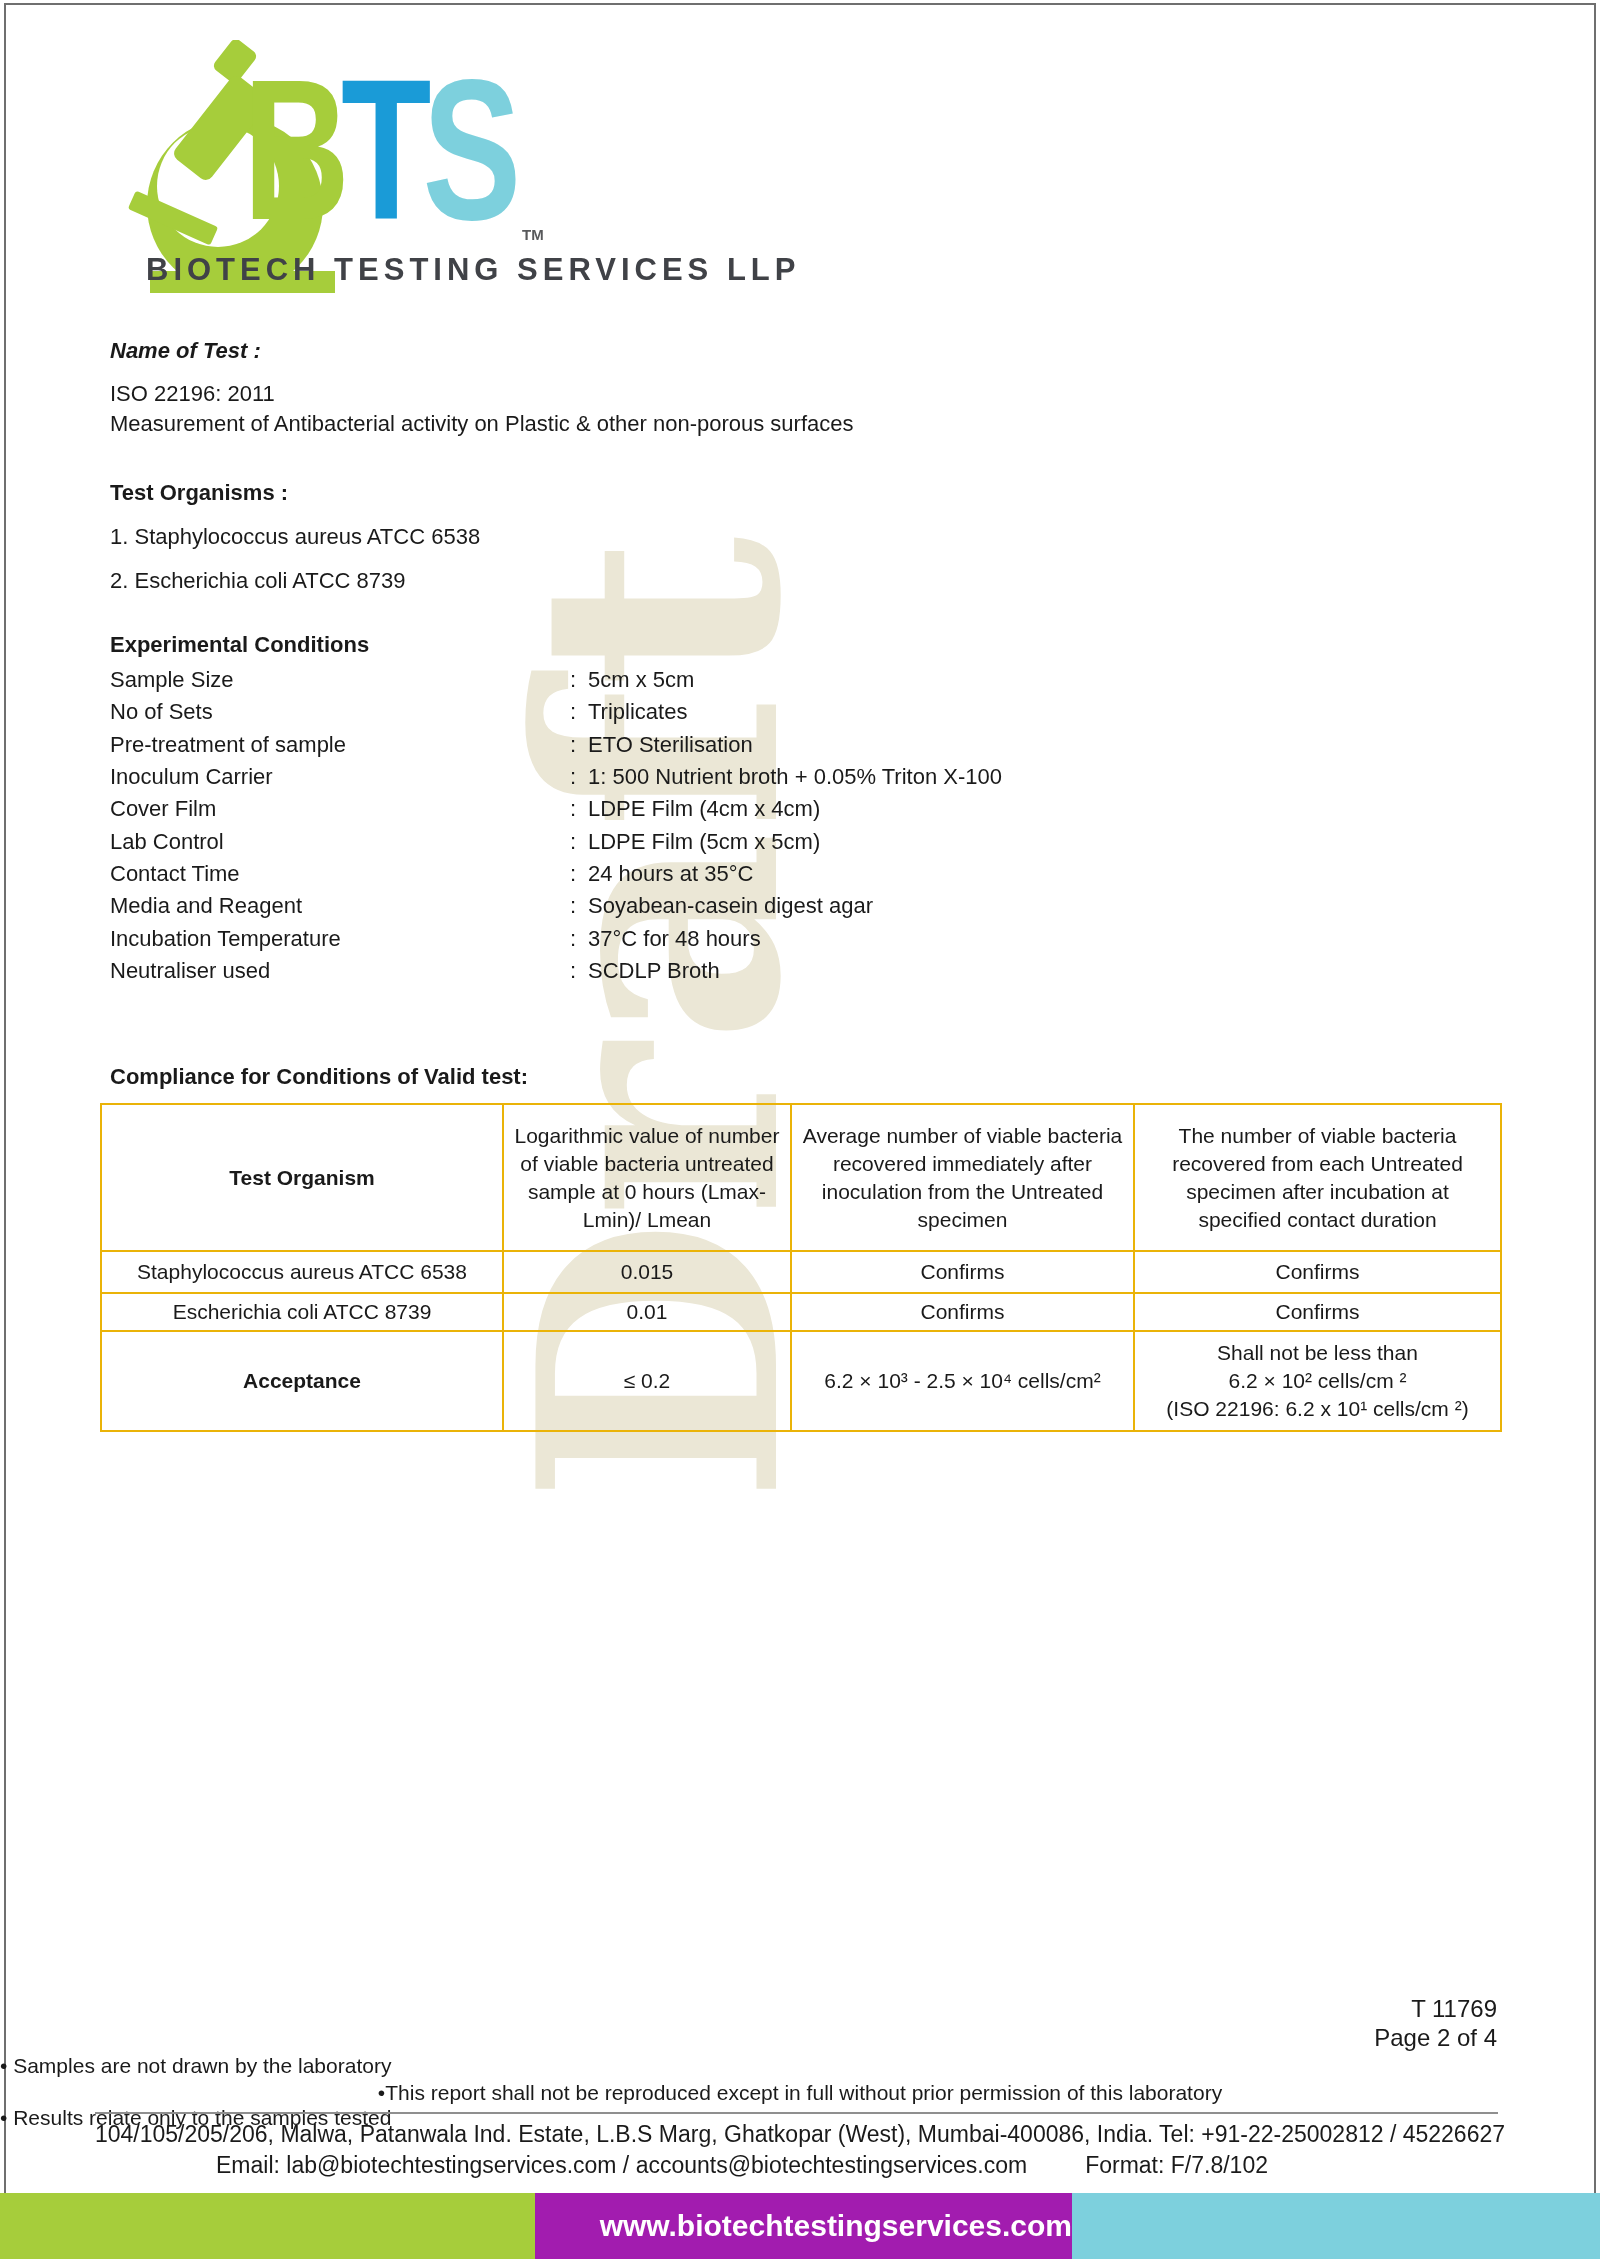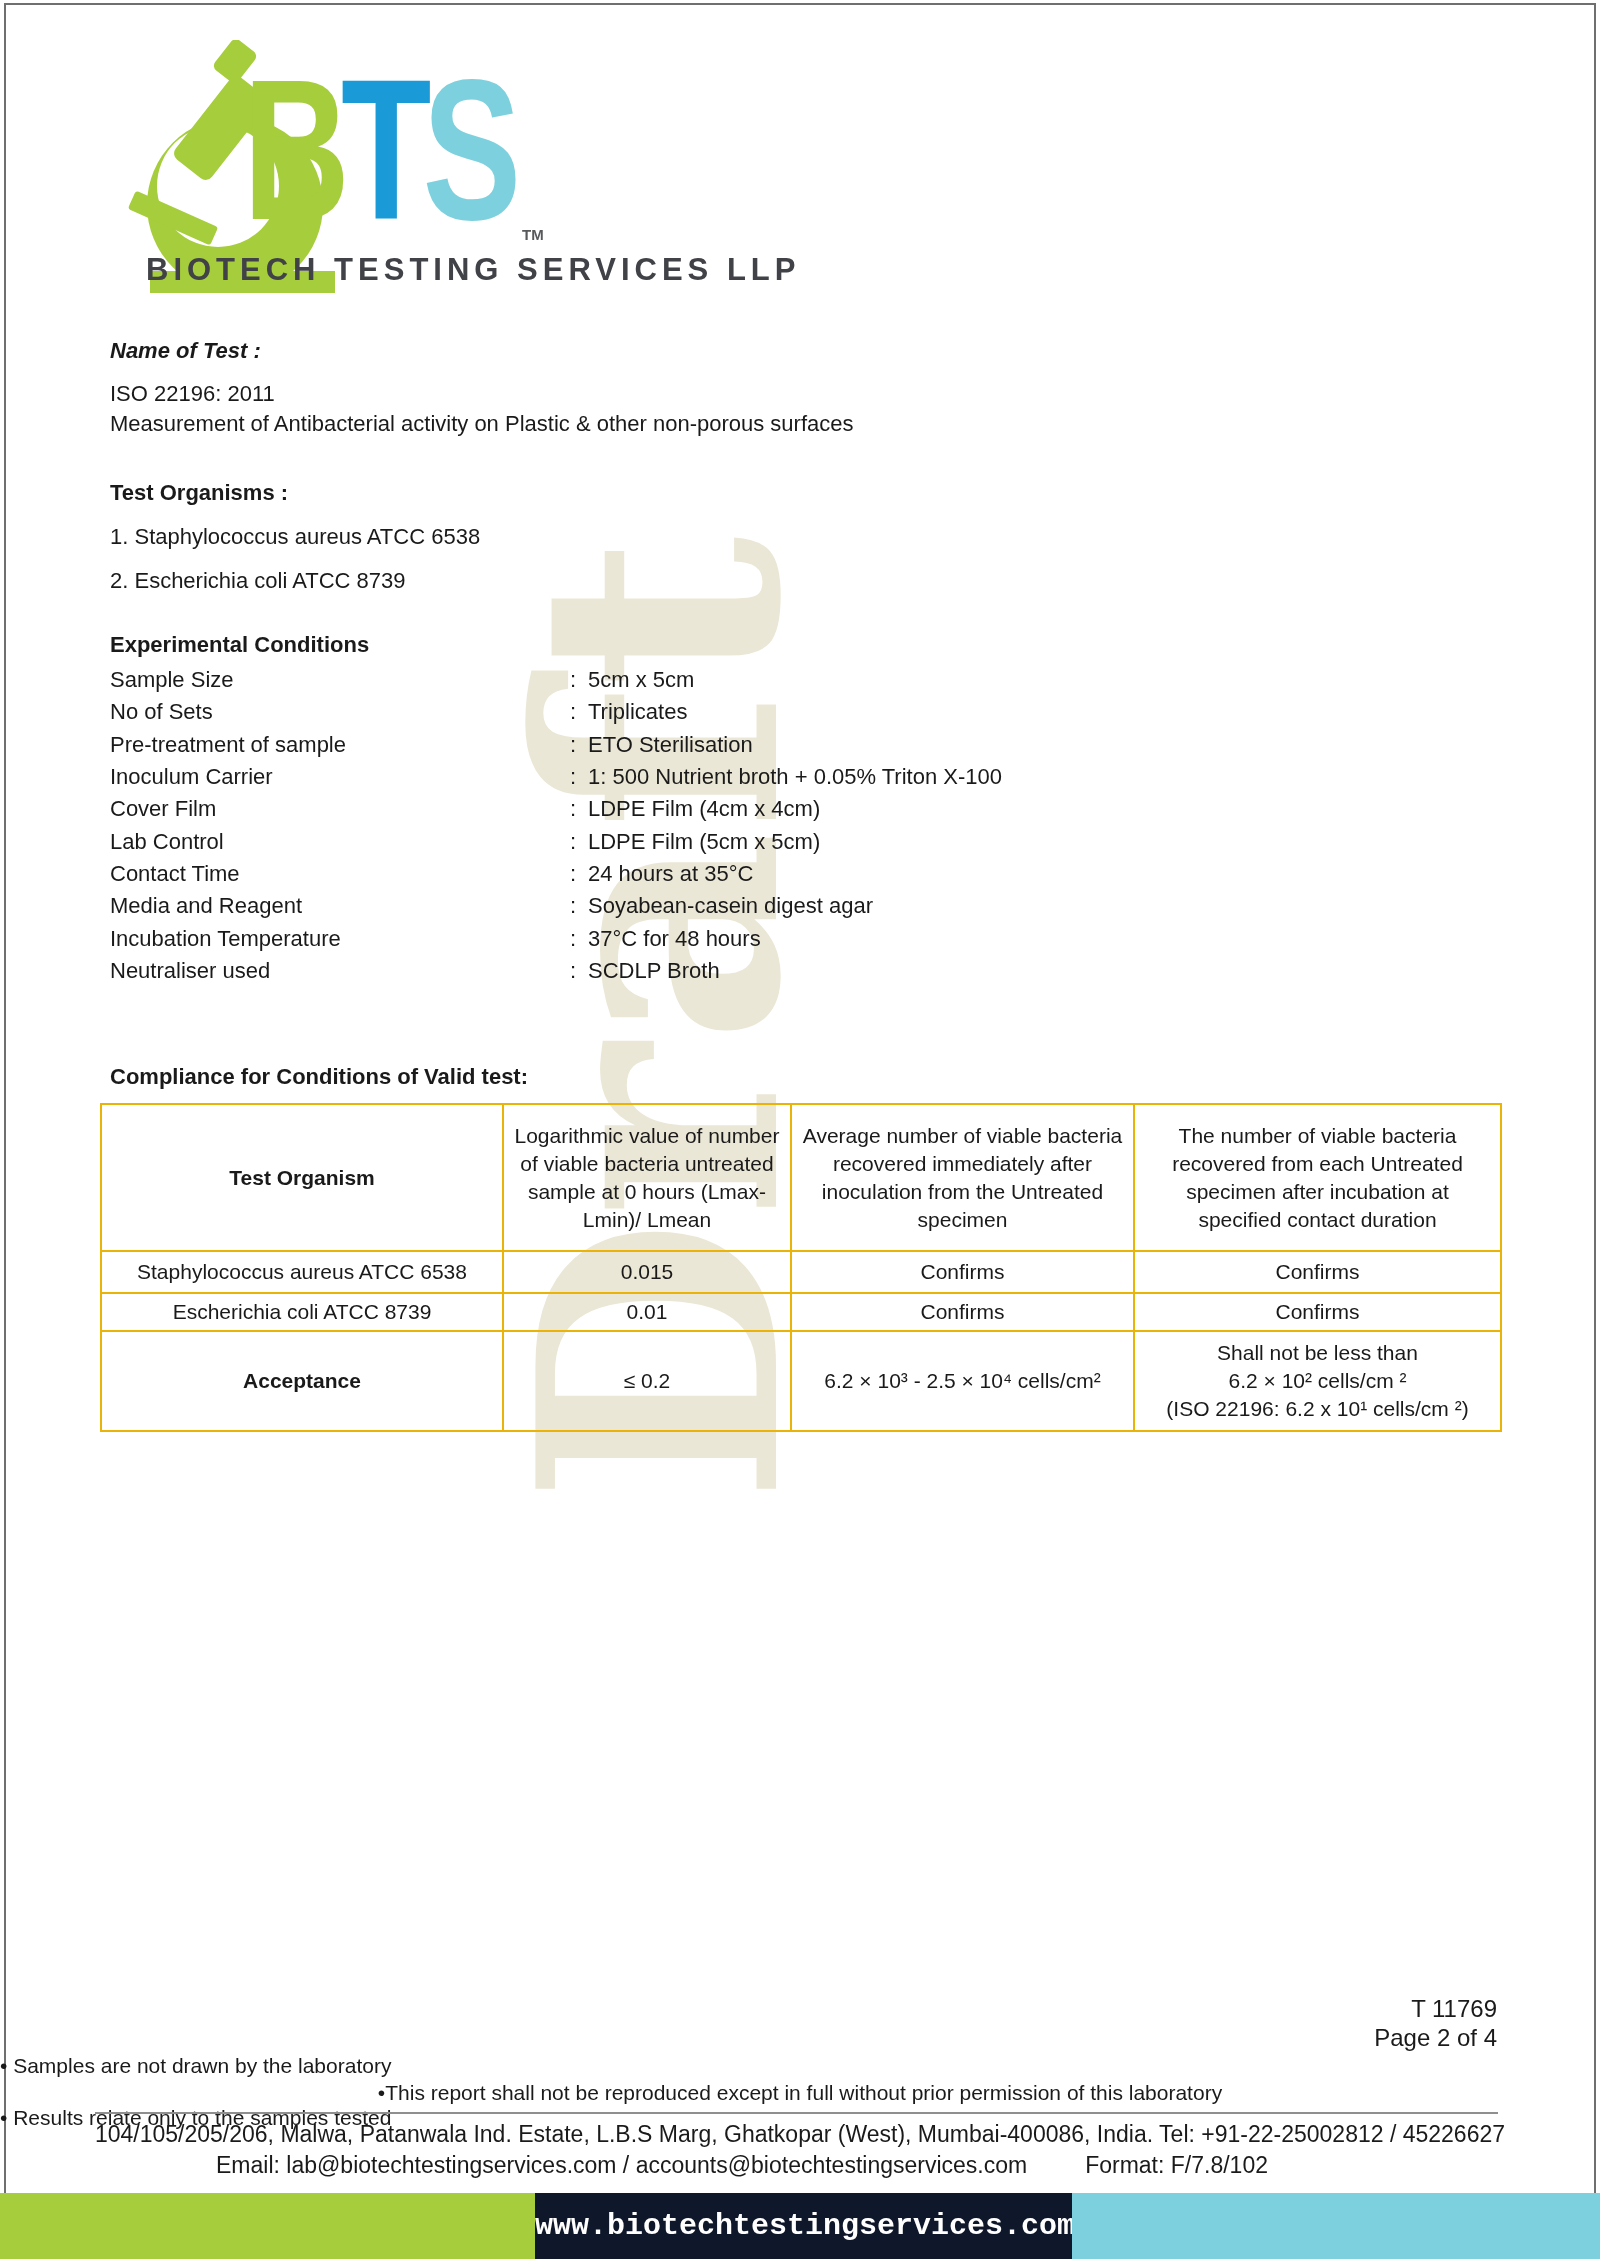"www.biotechtestingservices.com" .bar-blue { background: #0f172a -> #a21caf; font-family: Liberation Mono, monospace -> none; justify-content: flex-start -> flex-end }
